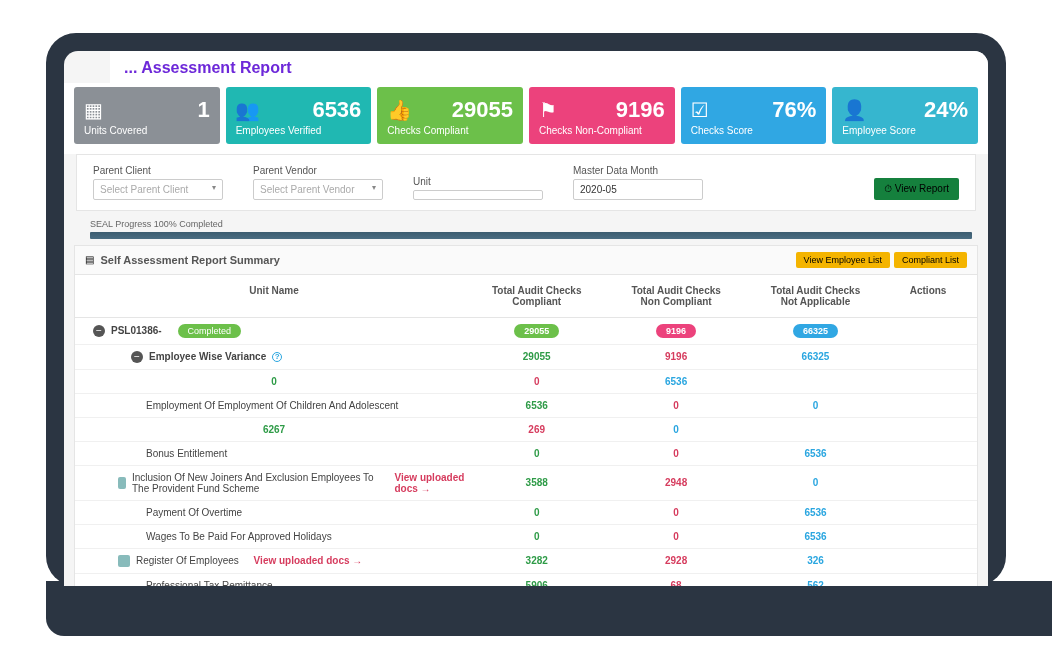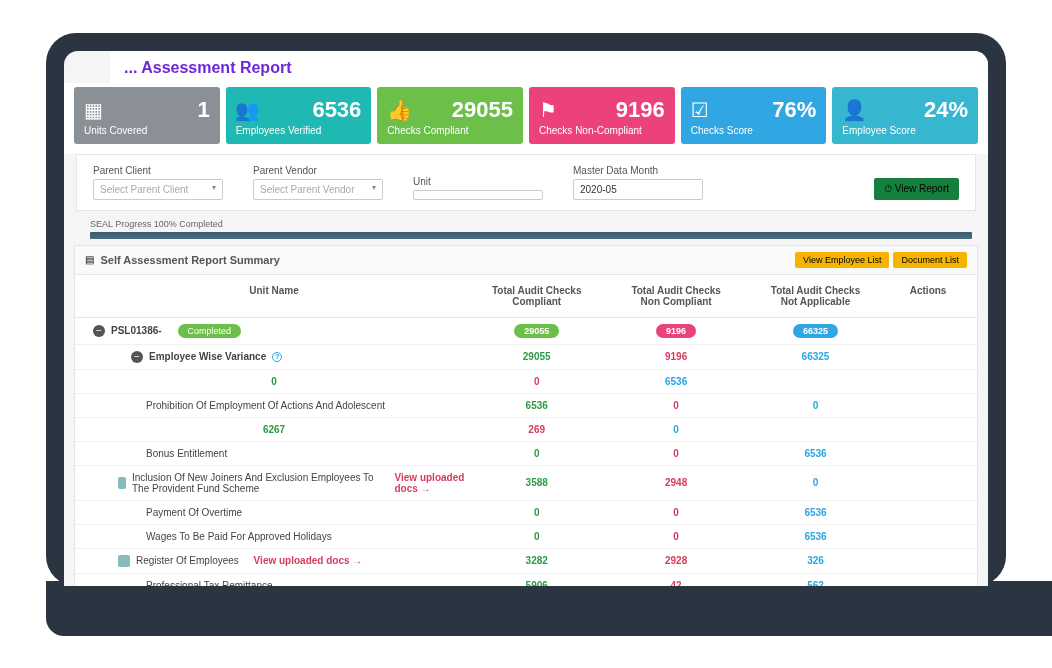"Document List" span.chip { text: Document -> Compliant }
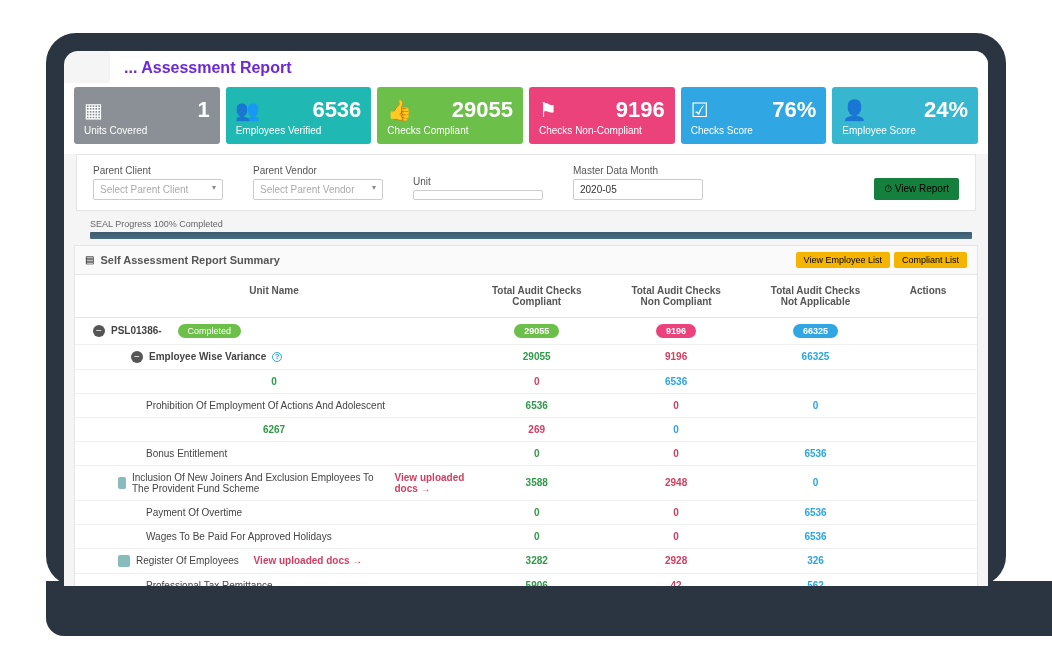"Prohibition Of Employment Of Actions" span { text: Prohibition Of Employment Of Actions -> Employment Of Employment Of Children }
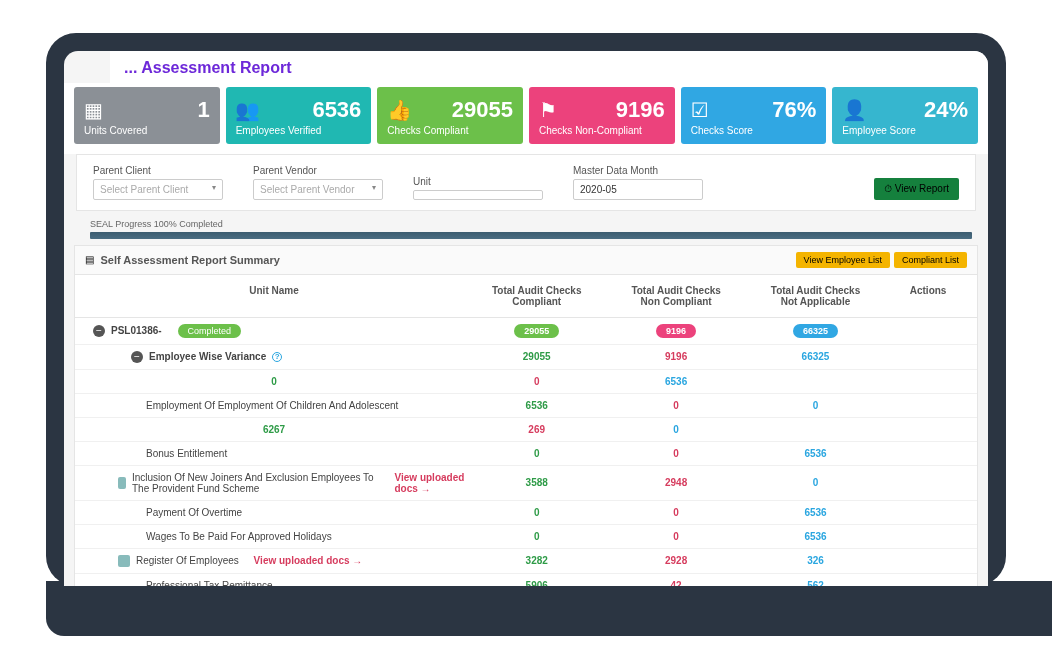"42" div.num { text: 42 -> 68 }
